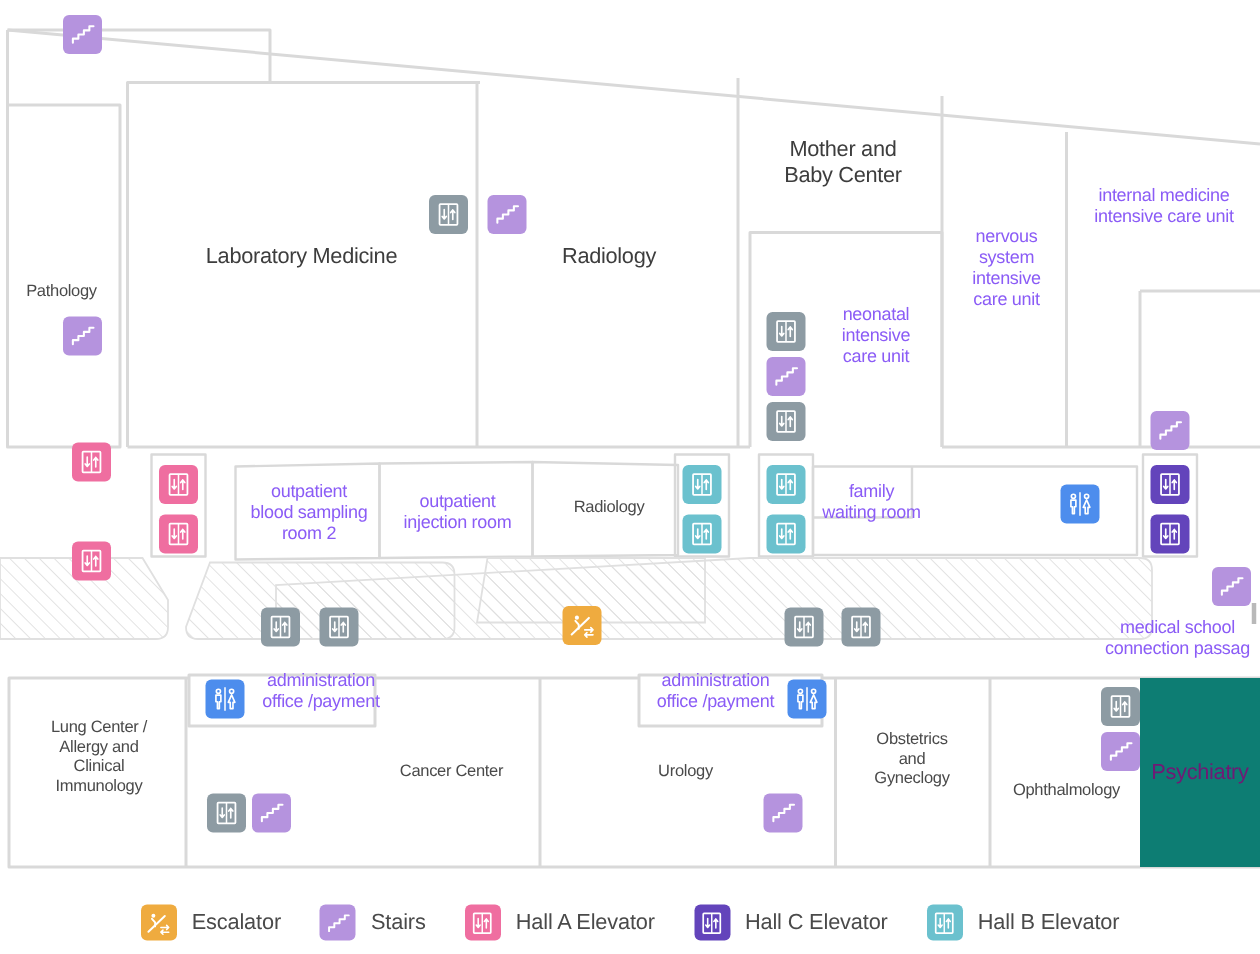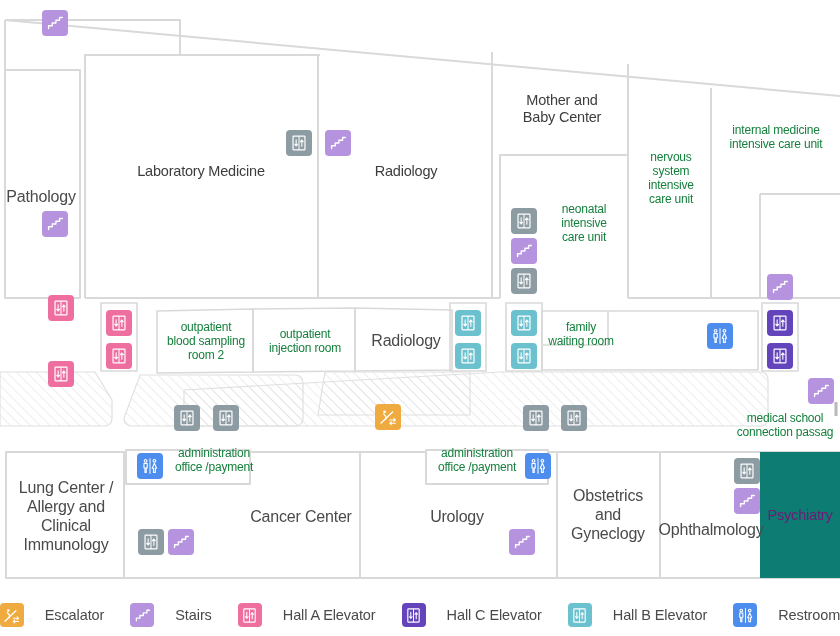"internal medicine" .rl-small { color: #15803d -> #8b5cf6 }
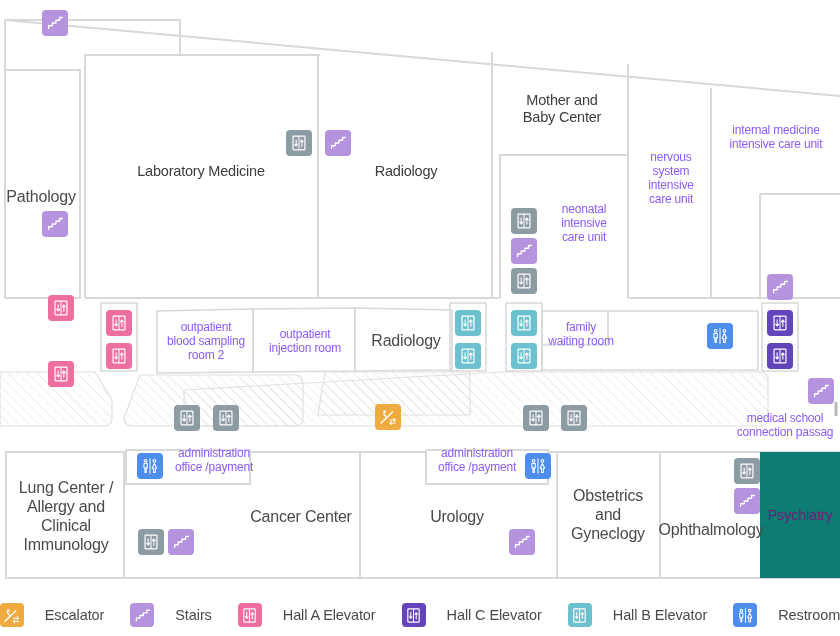"Pathology" .rl-medium { font-size: 16px -> 11px }
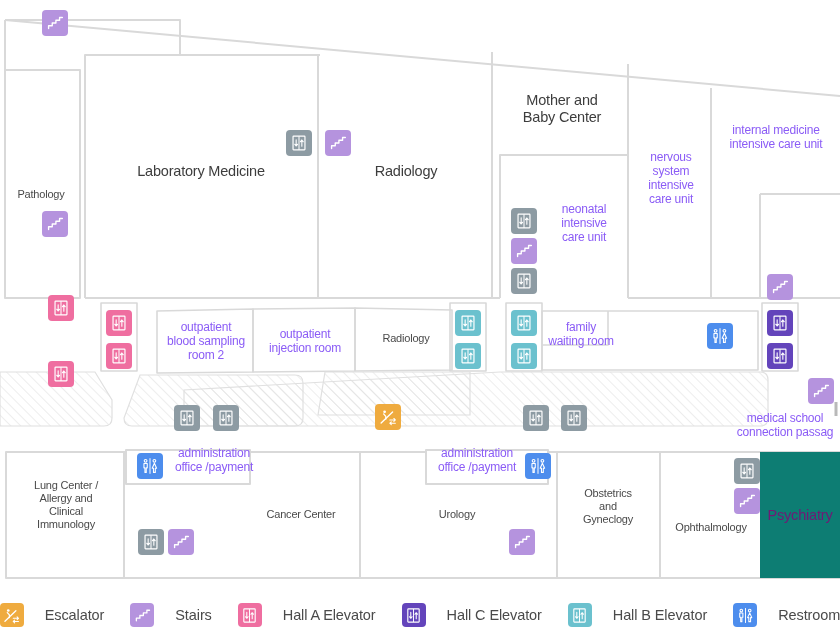"Escalator" .legend-item { gap: 21px -> 10px }
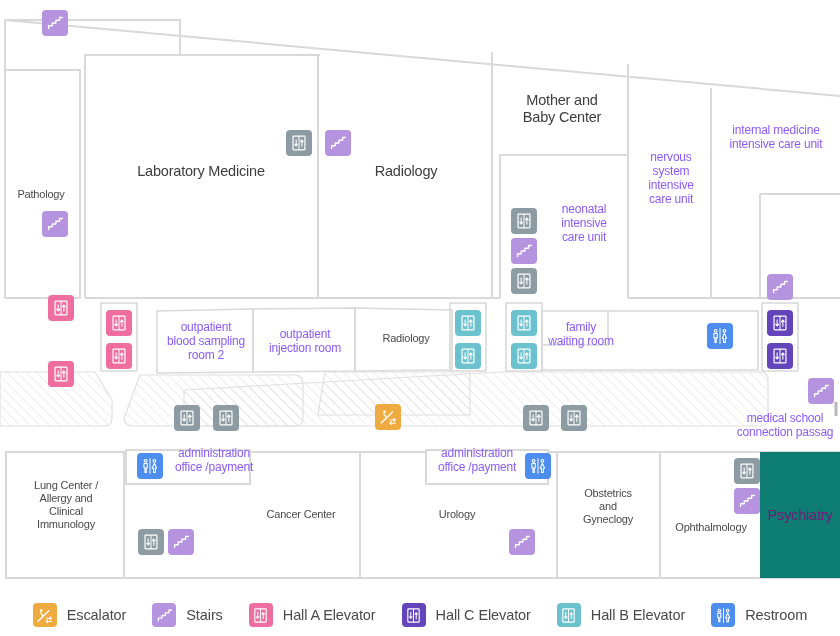"Restroom" div.legend-item { html: <div> <div> <svg> <line></line> <circle></circle> <path></path> <circle></circle> <path></path> </svg> </div> <div>Restroom</div> </div> -> none }
